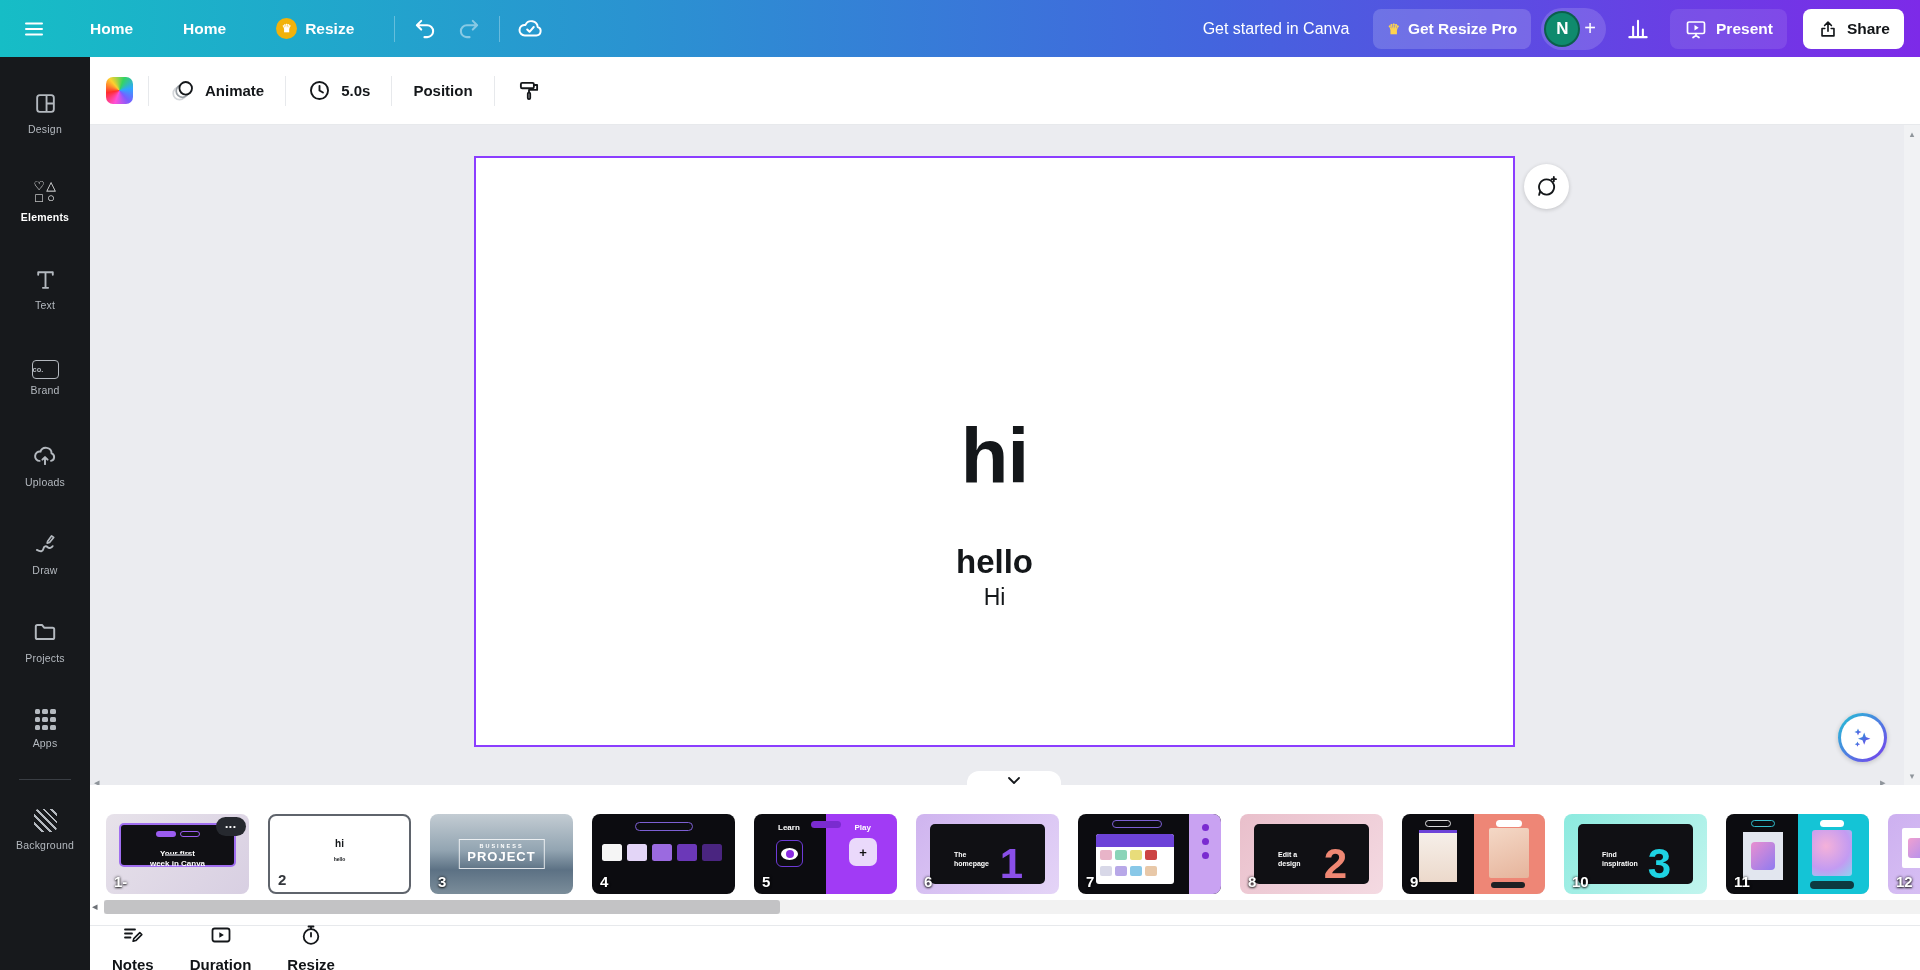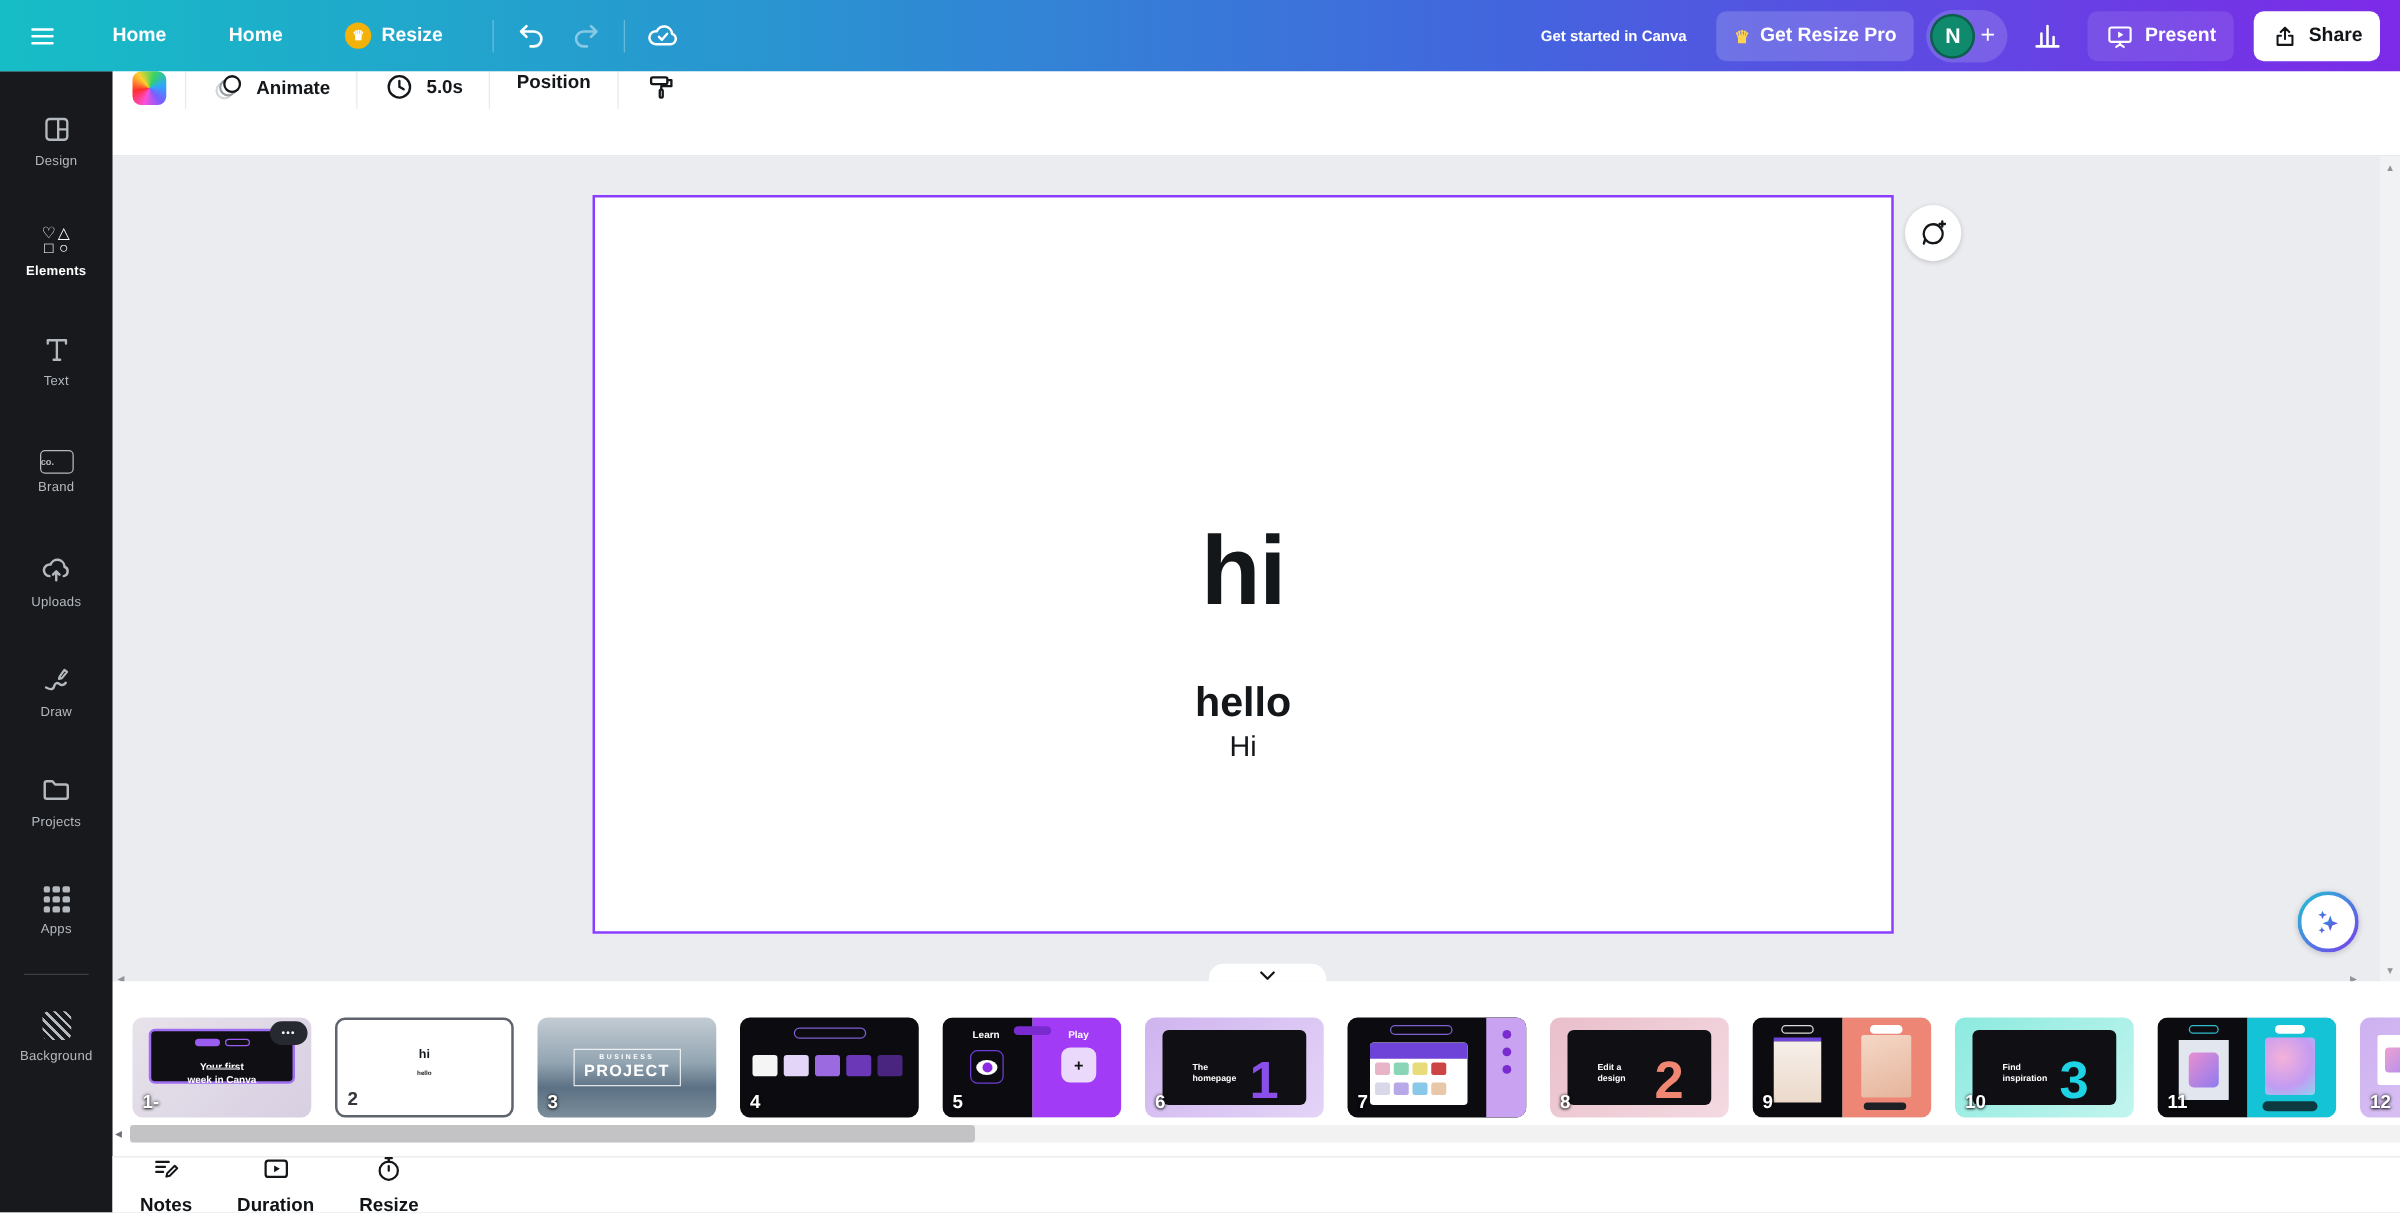"Get started in Canva" .get-started { font-size: 12px -> 16px; font-weight: 700 -> 400 }
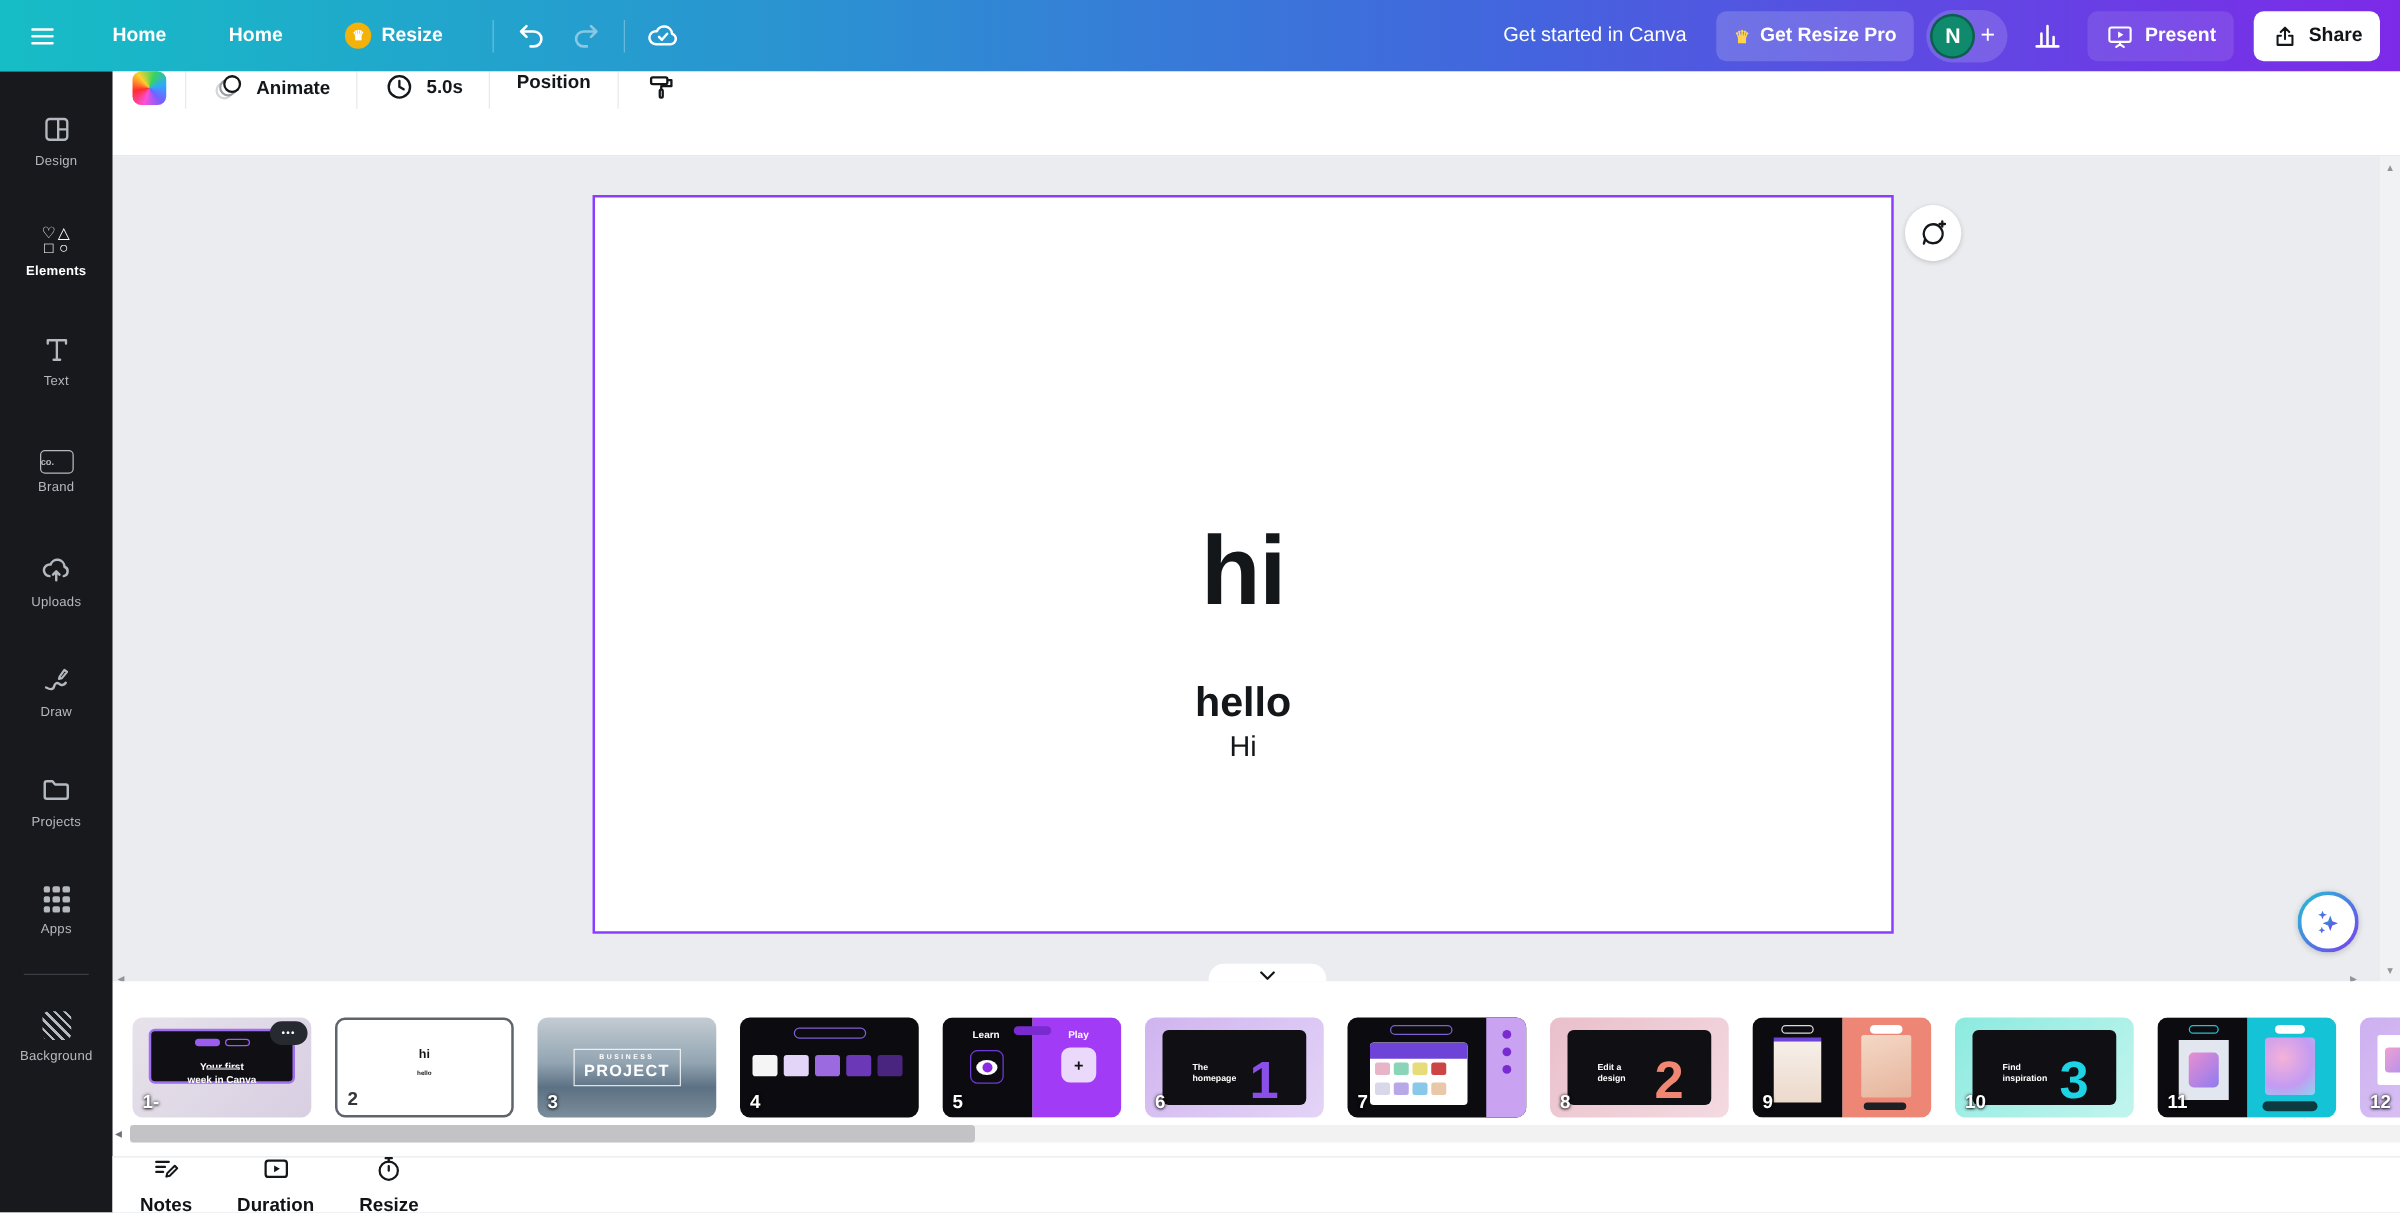"Animate" .toolbar { align-items: flex-start -> center }
